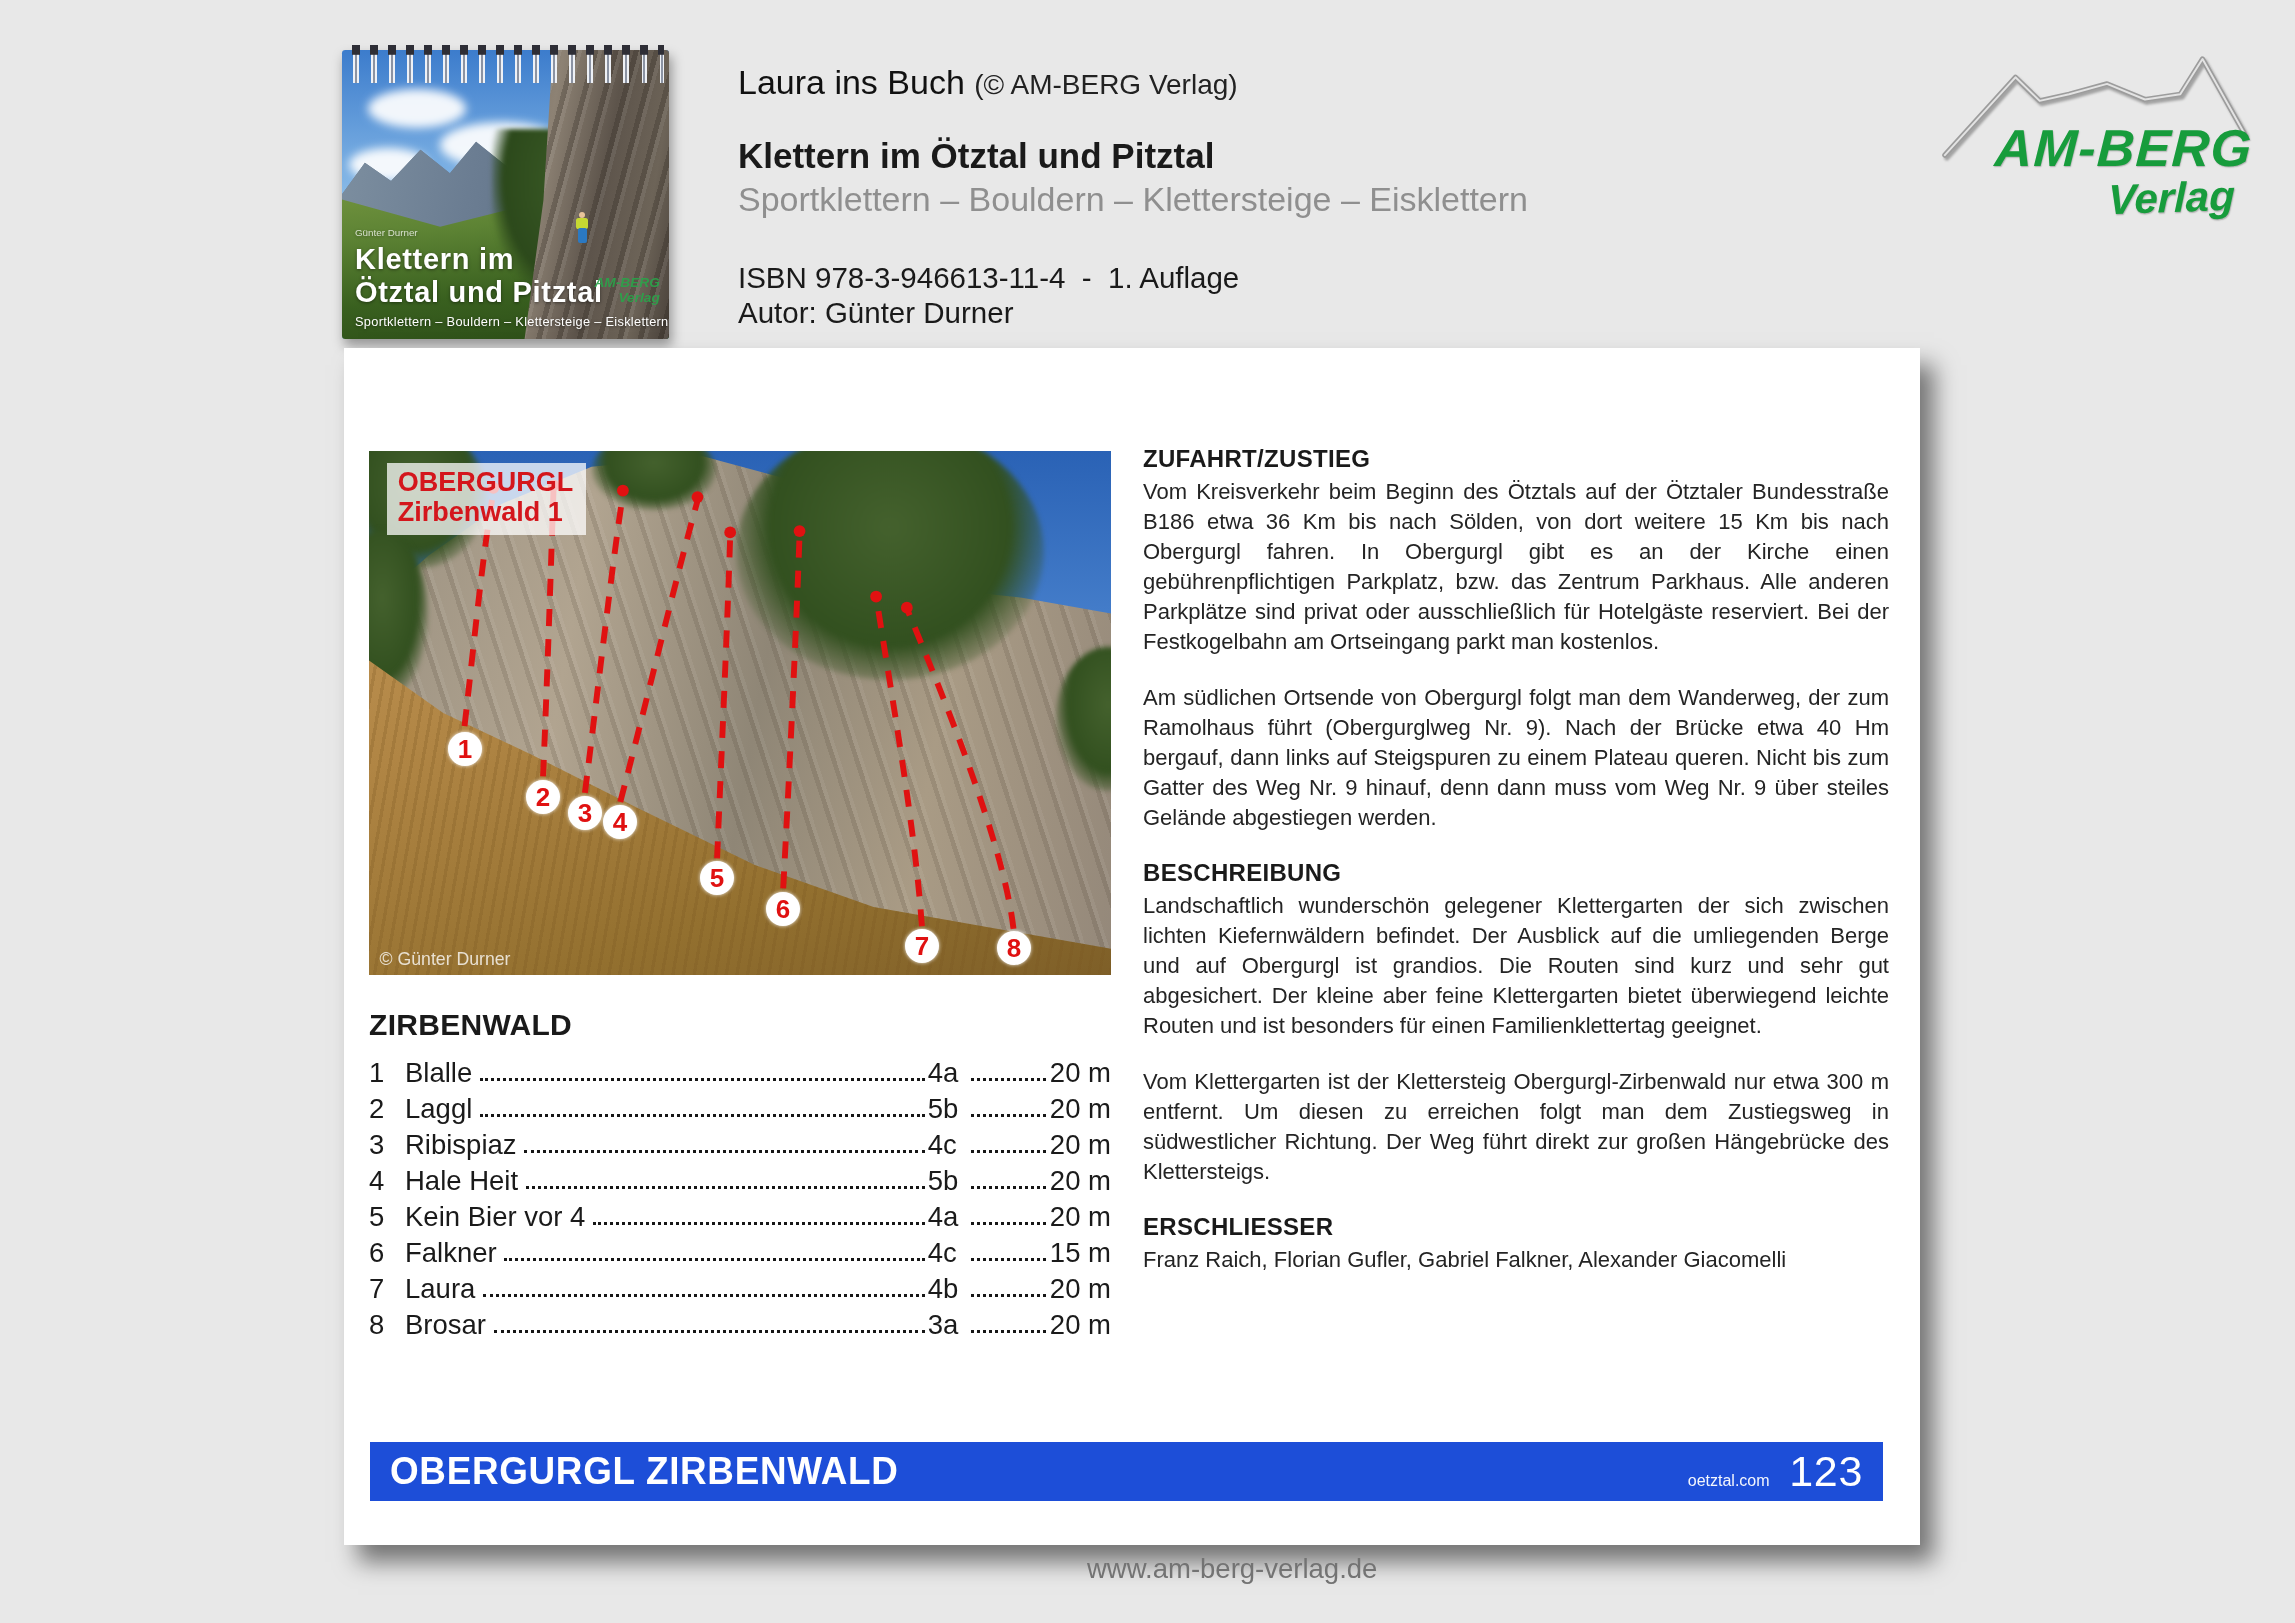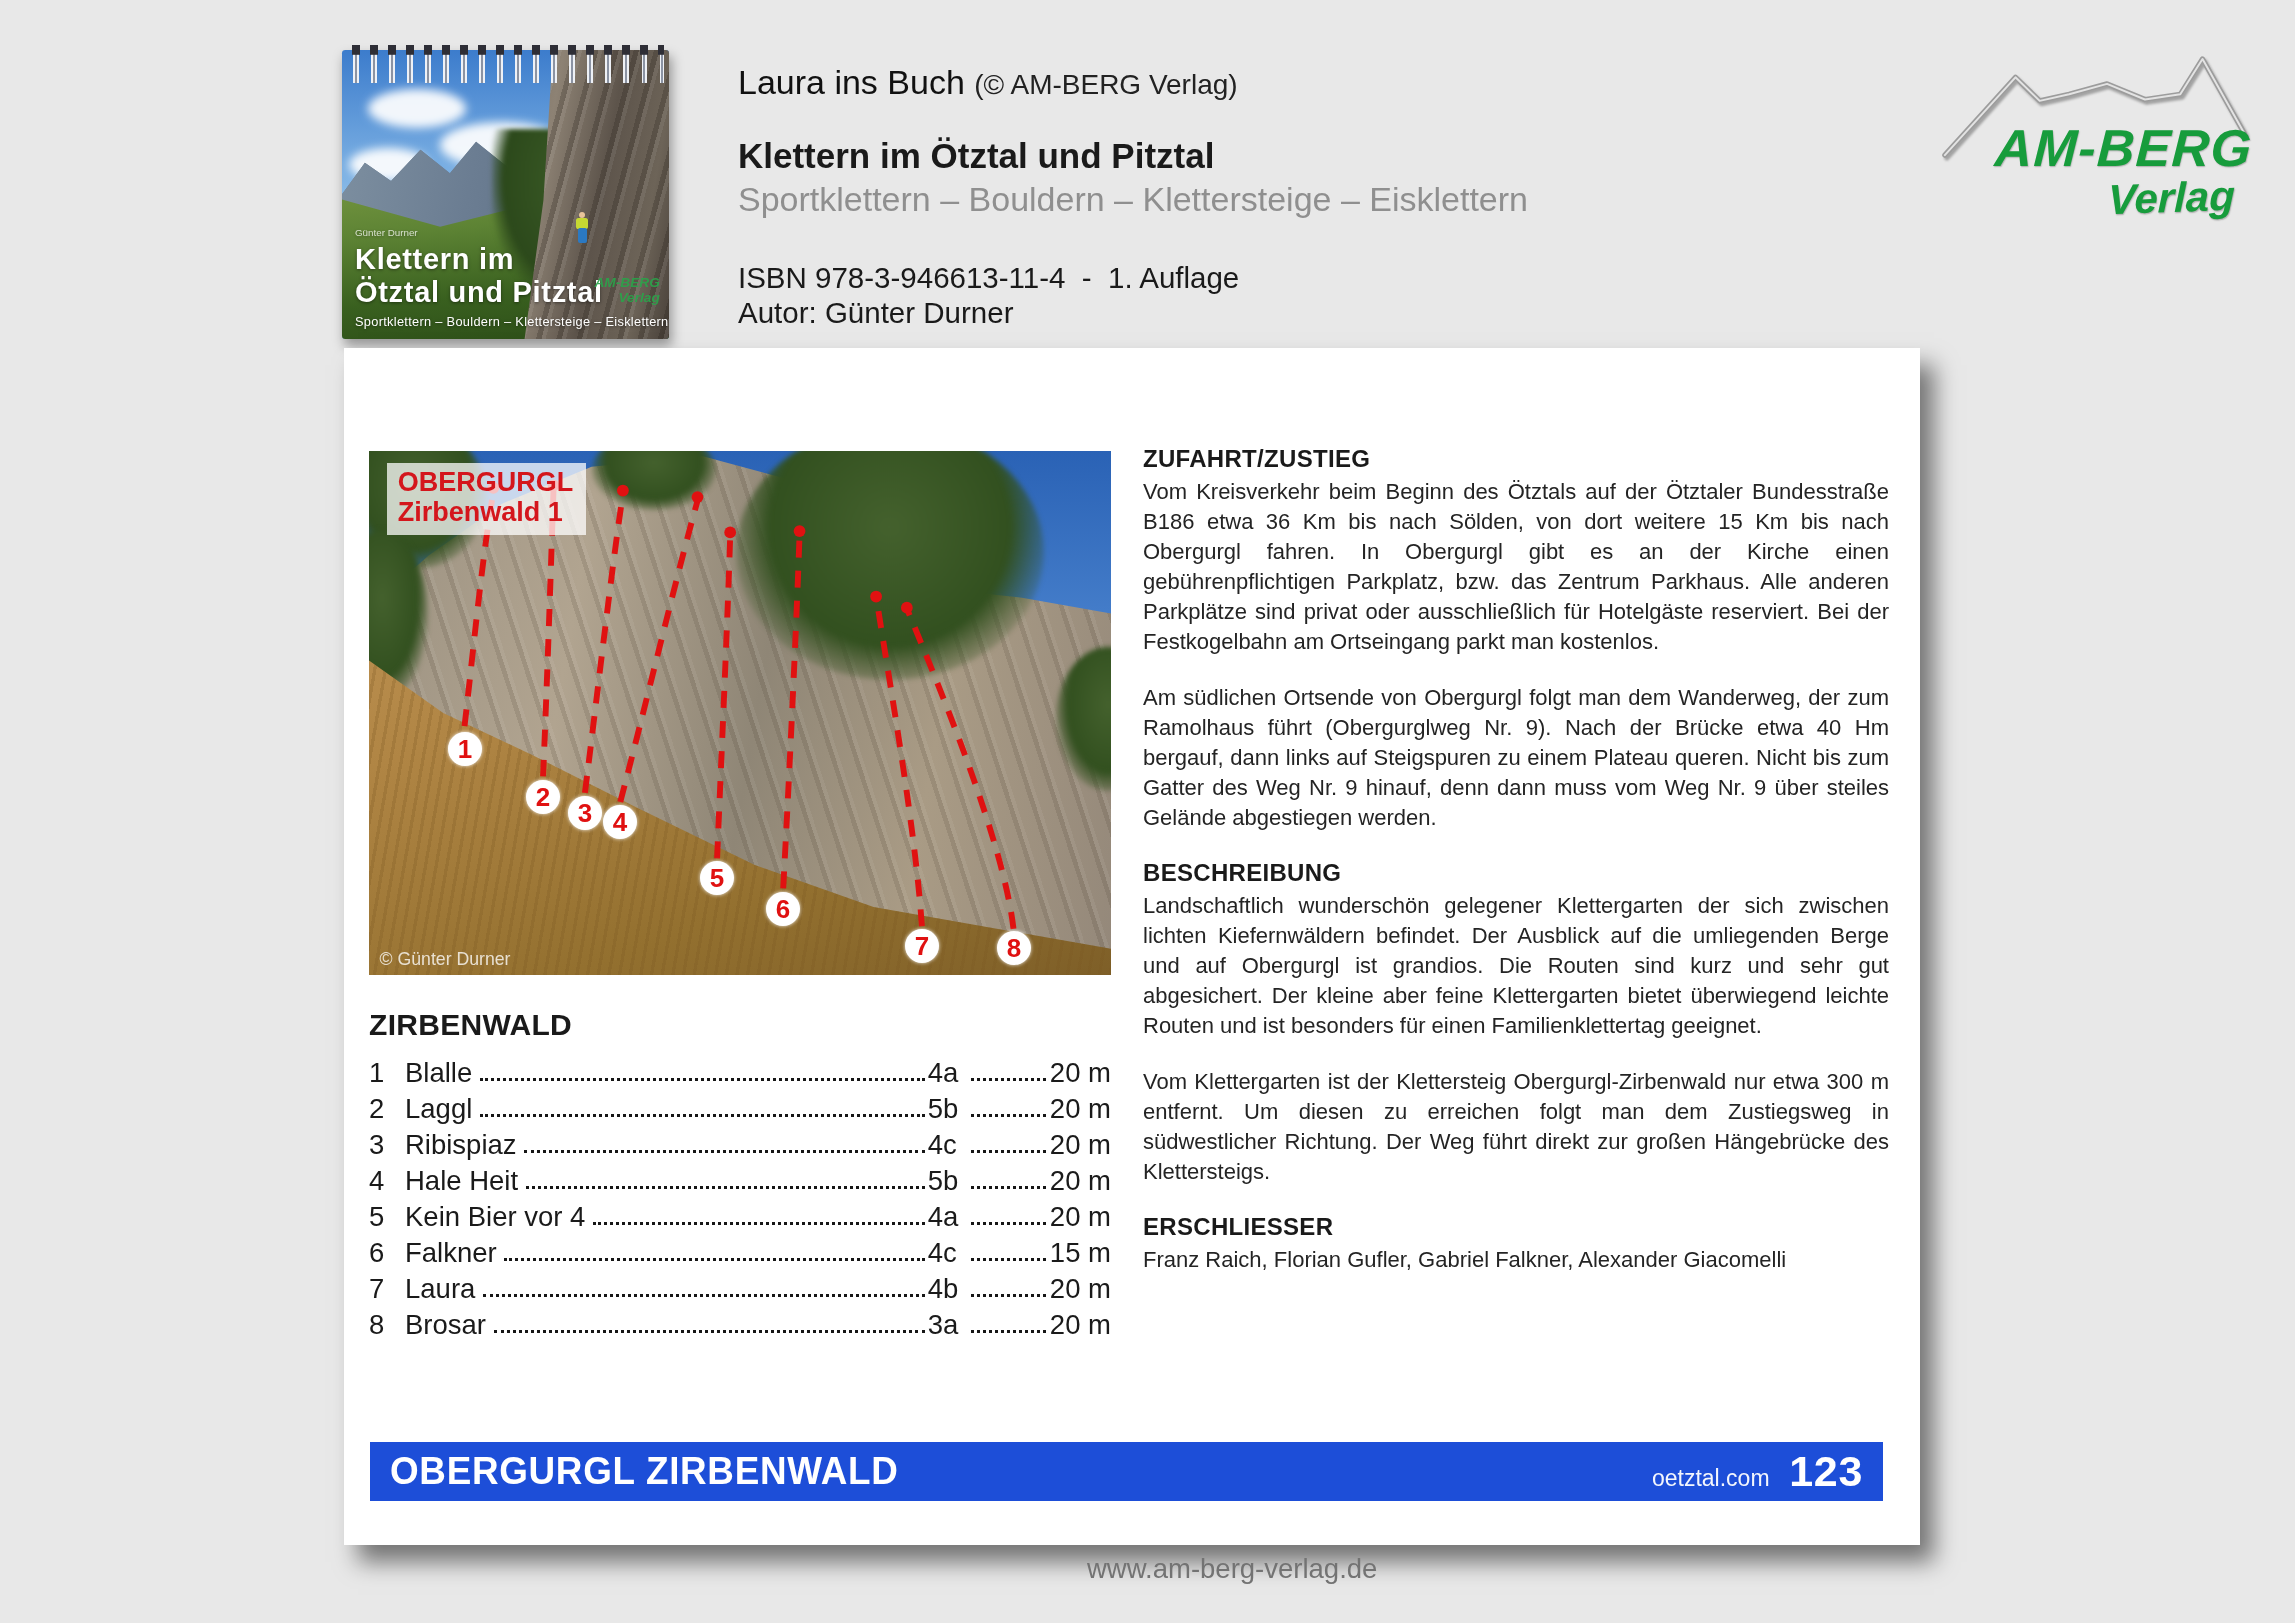"oetztal.com" .bar-site { font-size: 23px -> 16px }
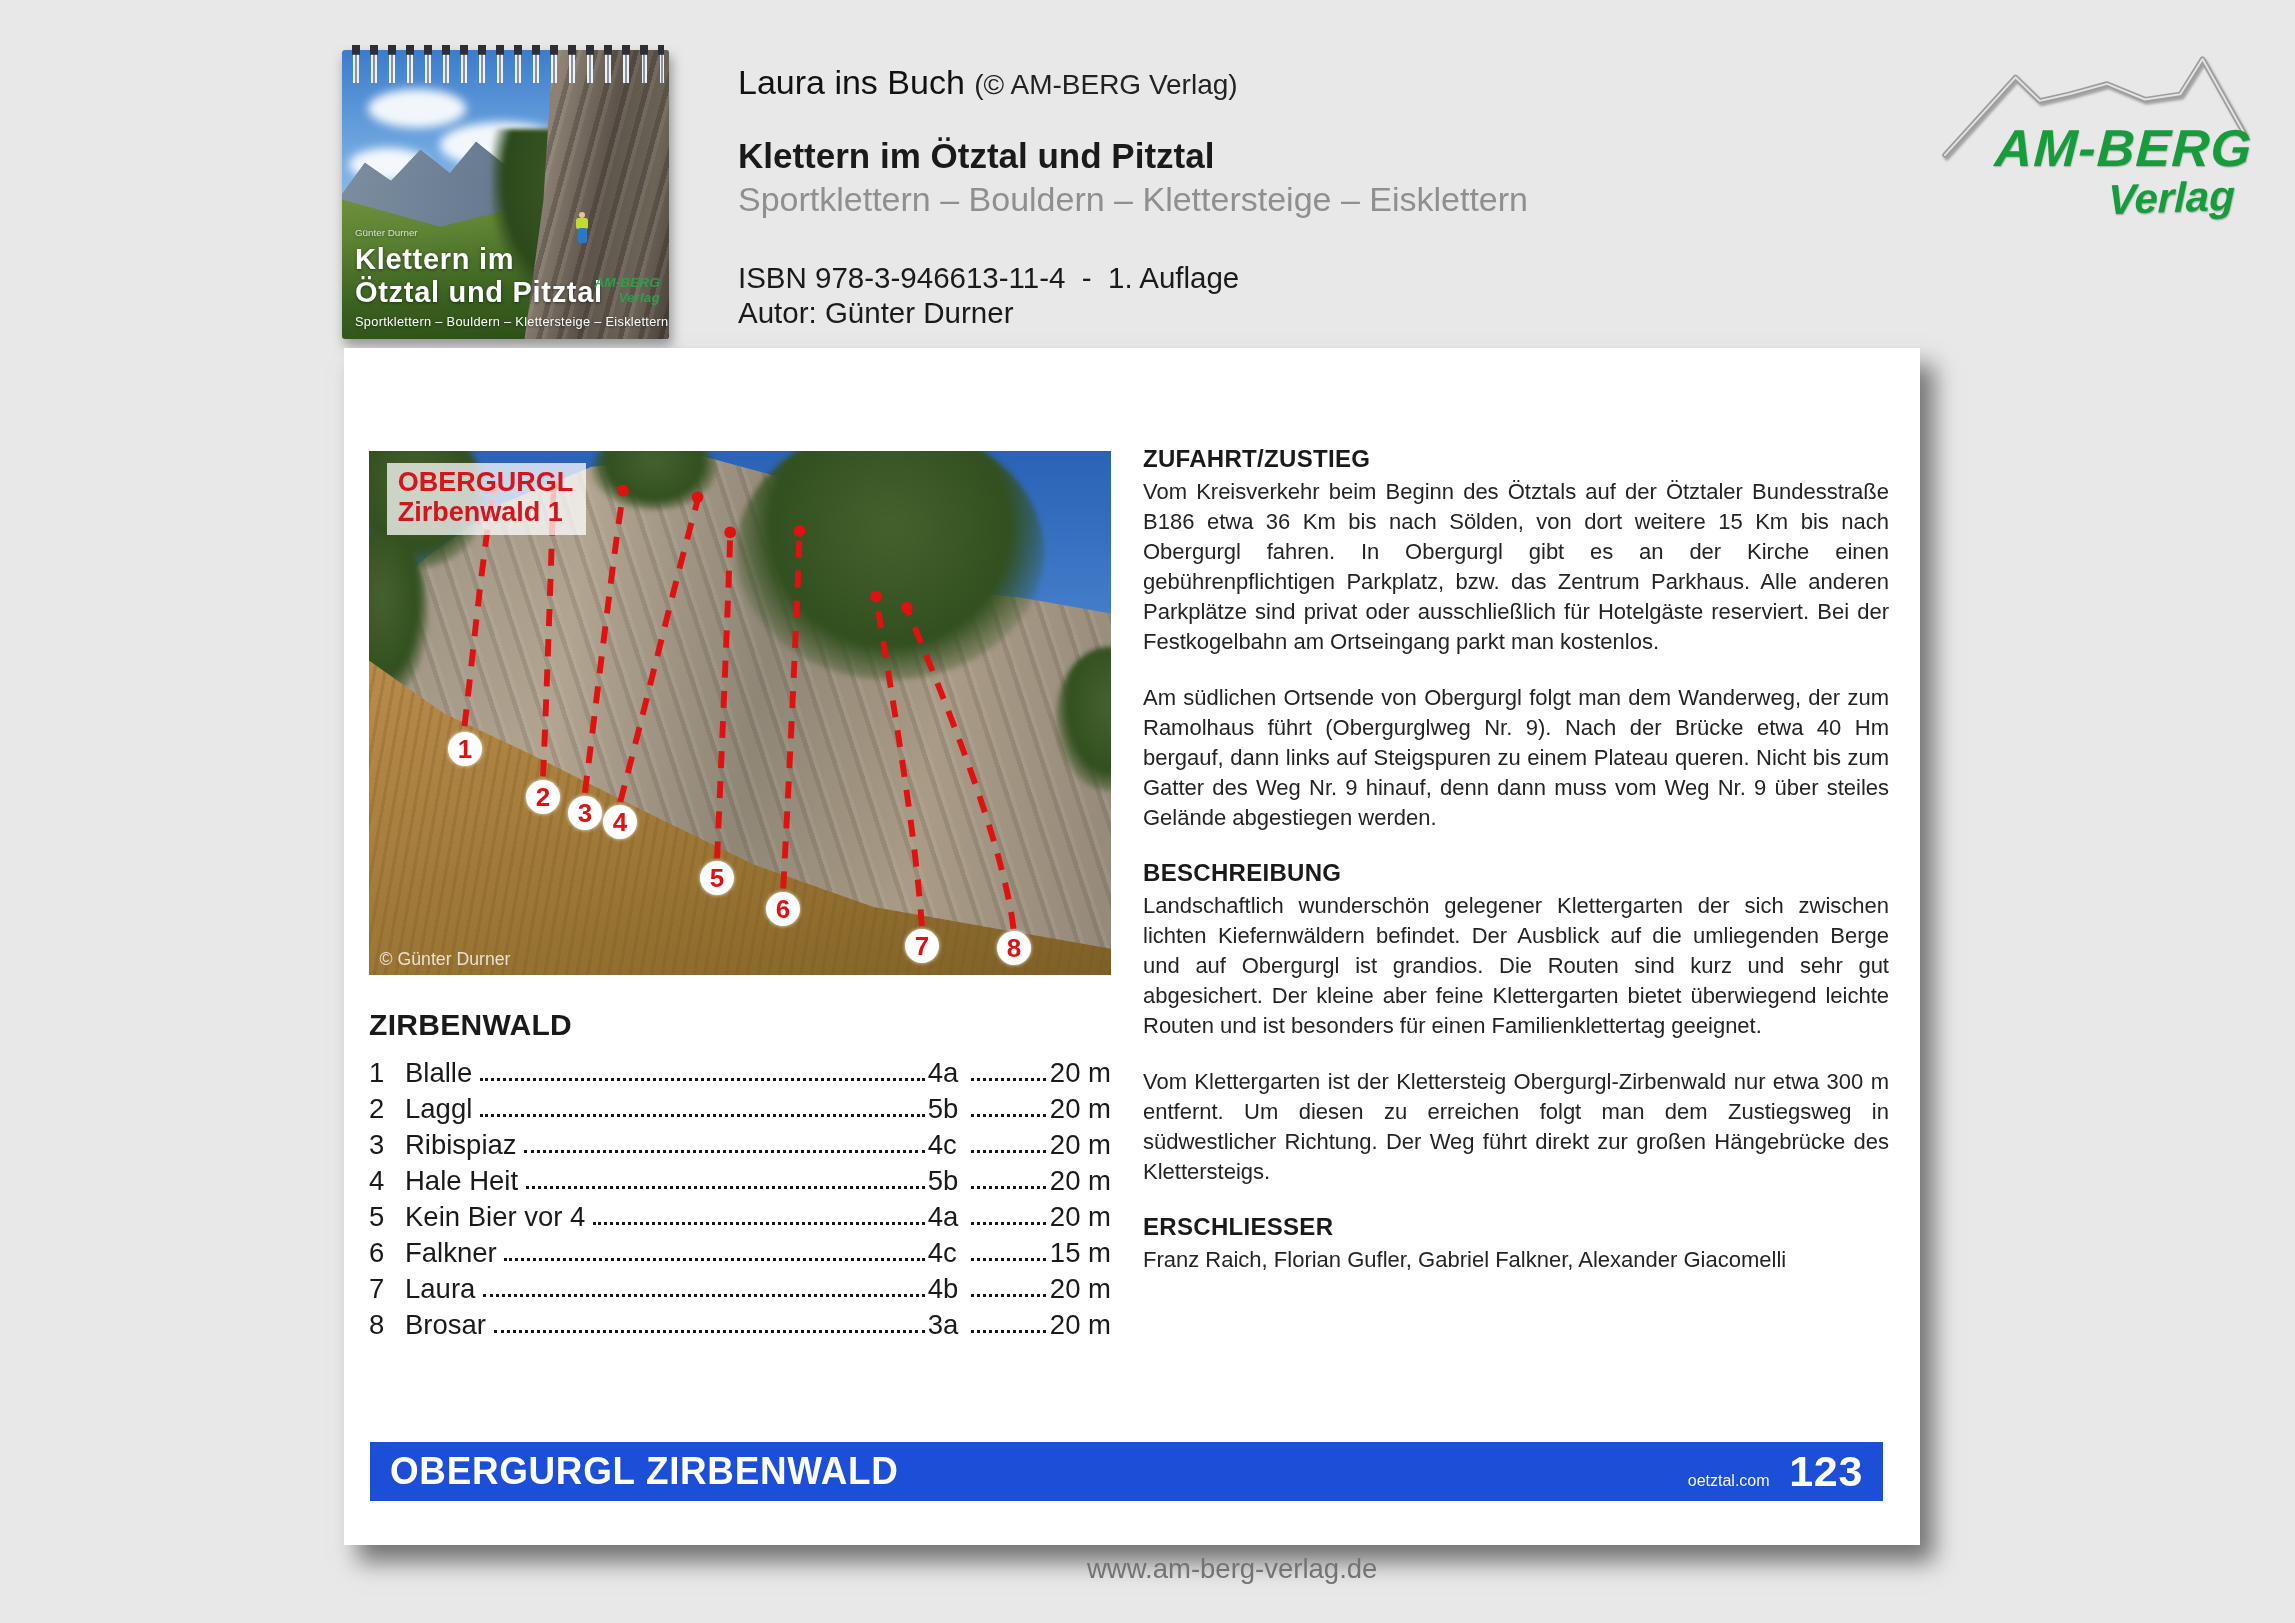"123" .bar-page { font-weight: bold -> normal }
